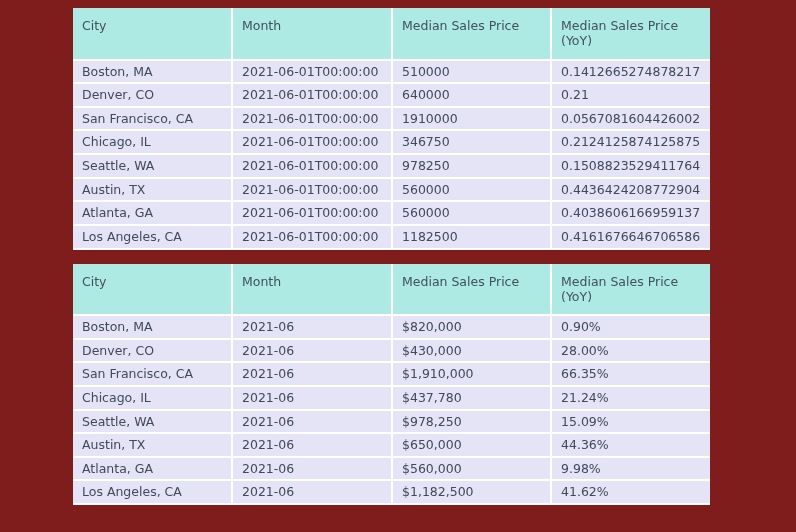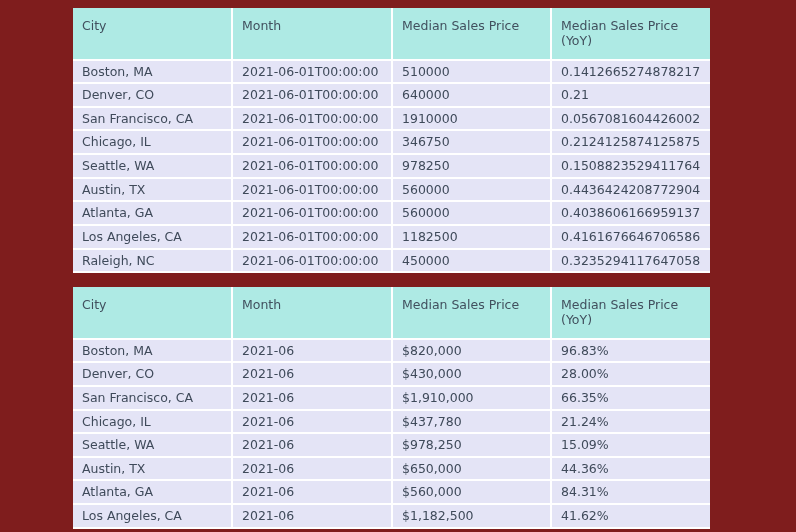"Raleigh, NC" tr { html: <tr> <td>Raleigh, NC</td> <td>2021-06-01T00:00:00</td> <td>450000</td> <td>0.3235294117647058</td> </tr> -> none }
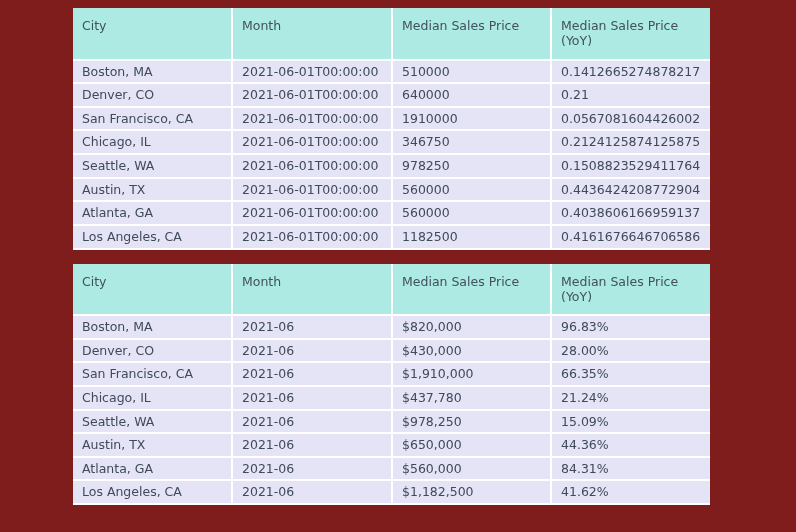"96.83%" td { text: 96.83% -> 0.90% }
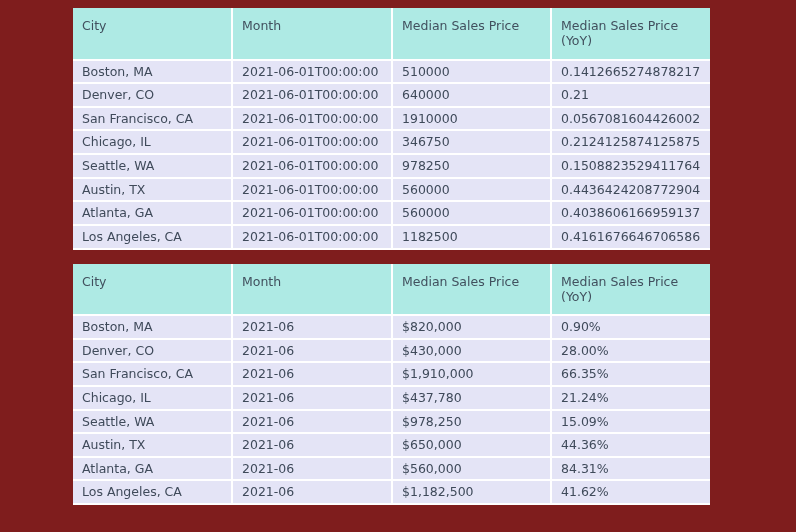"84.31%" td { text: 84.31% -> 9.98% }
